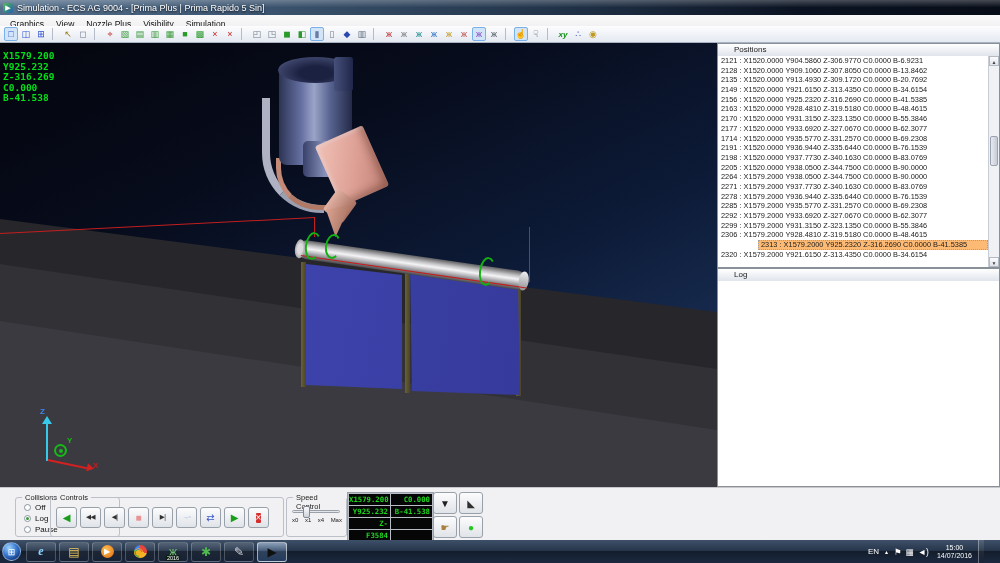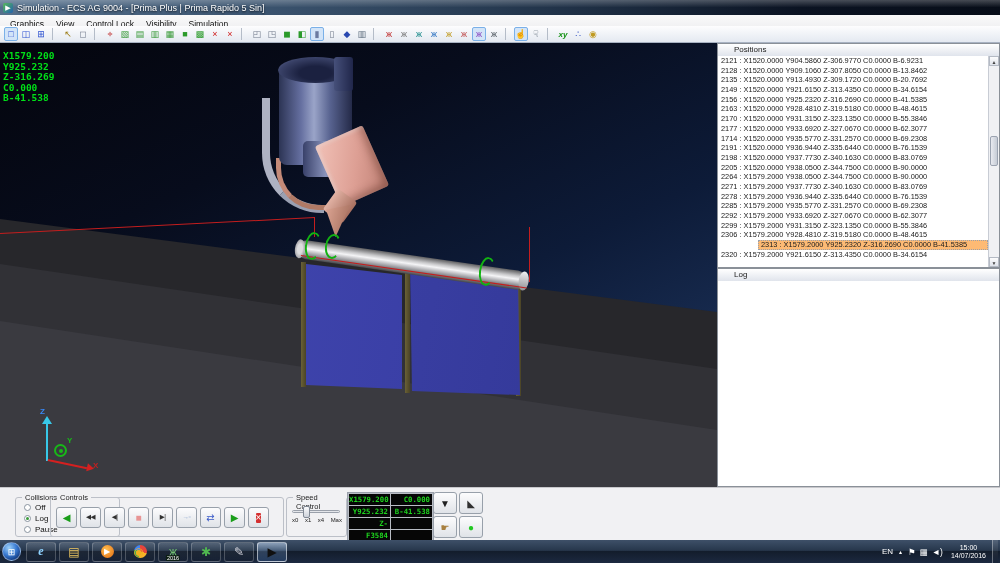"Control Lock" span.menu-item { text: Control Lock -> Nozzle Plus }
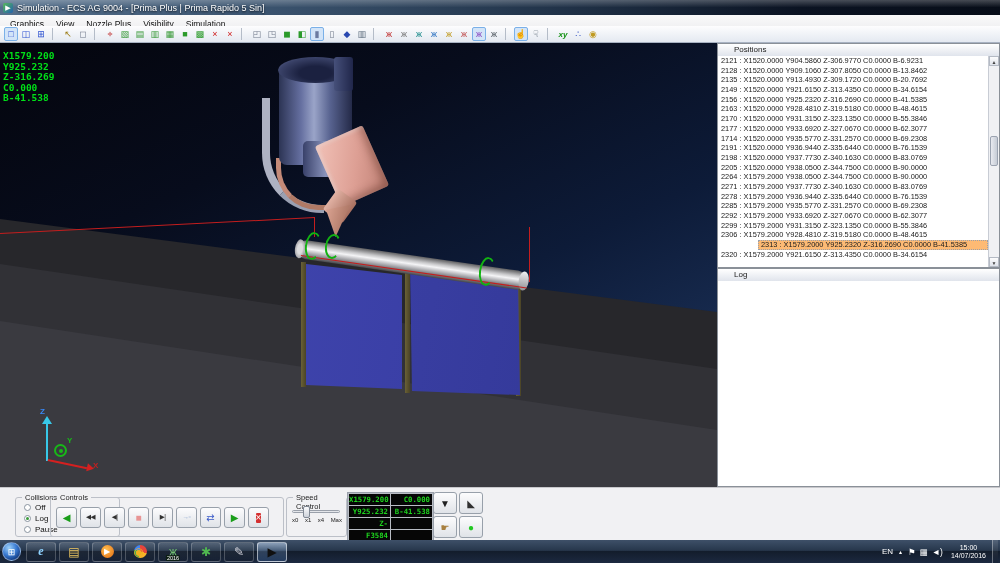"EN" .tray { padding-right: 2px -> 16px }
